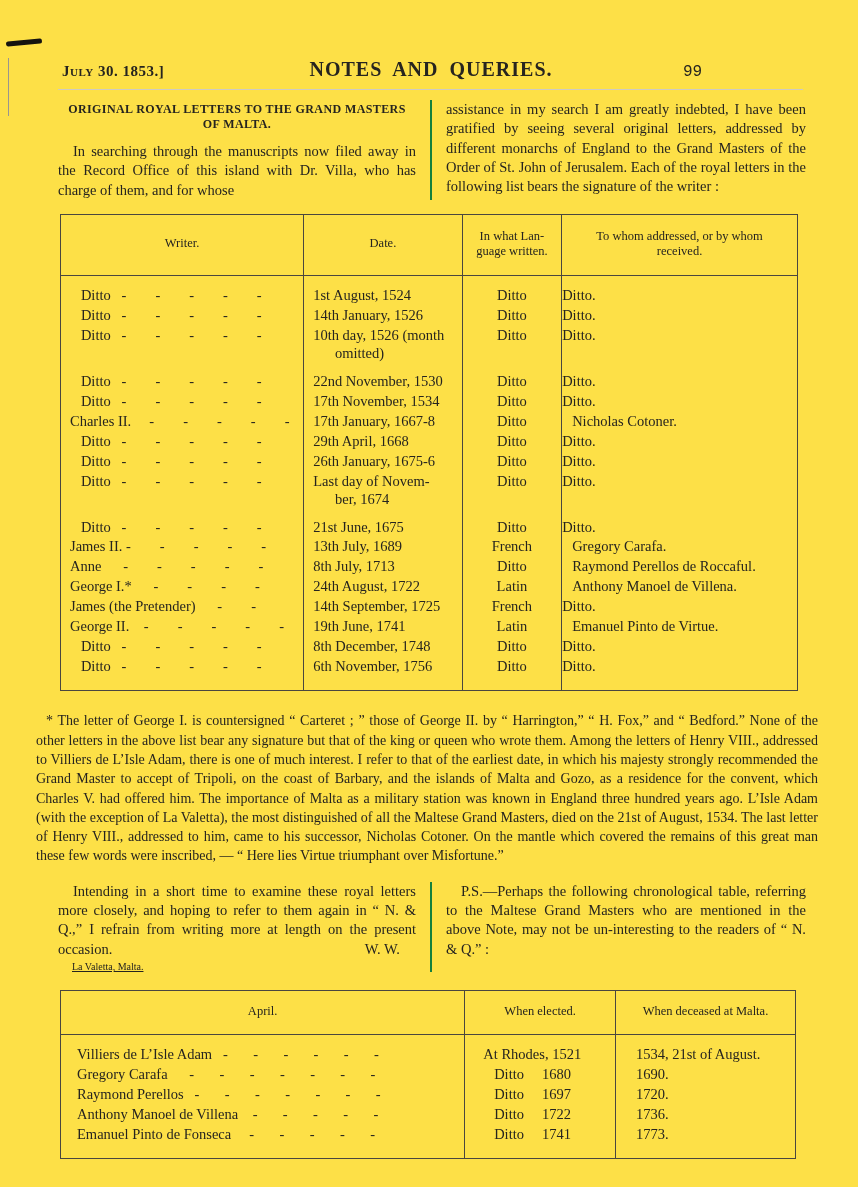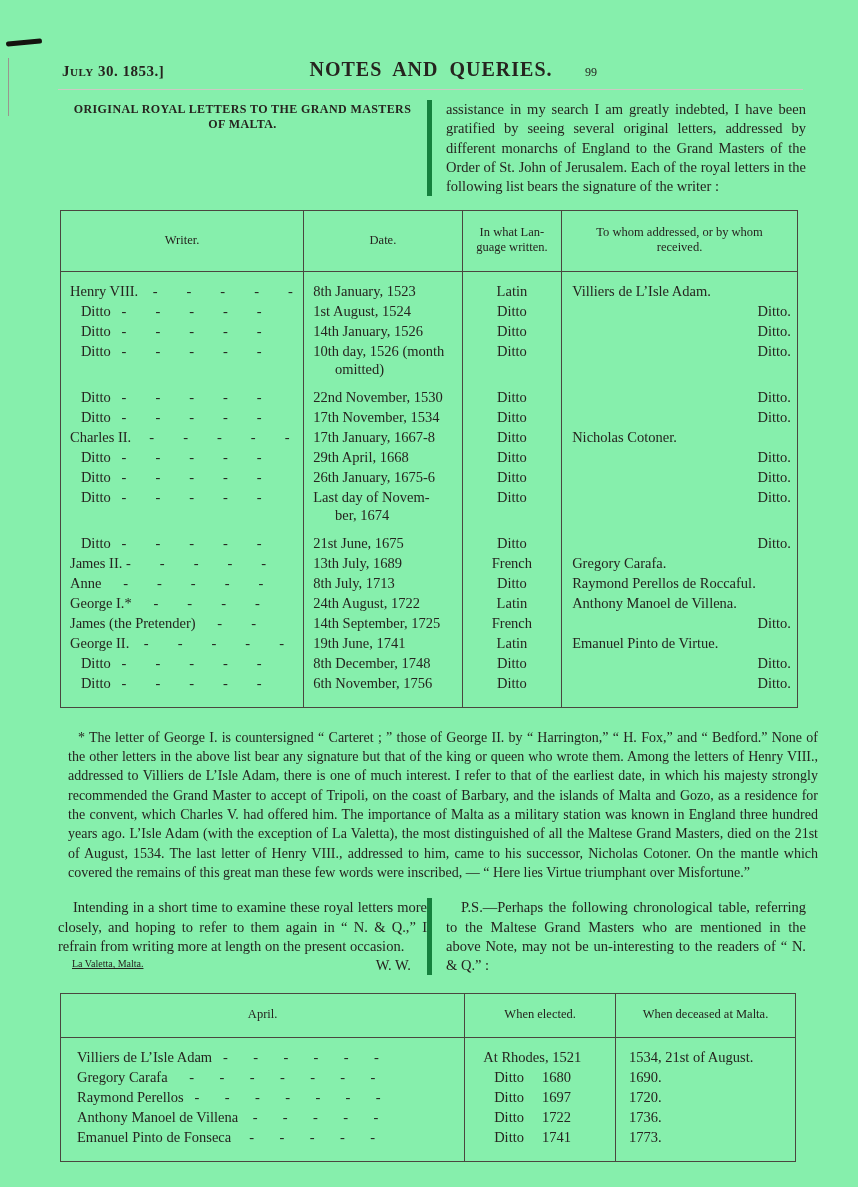"July 30. 1853.]" .page { background: #86efac -> #fde047 }
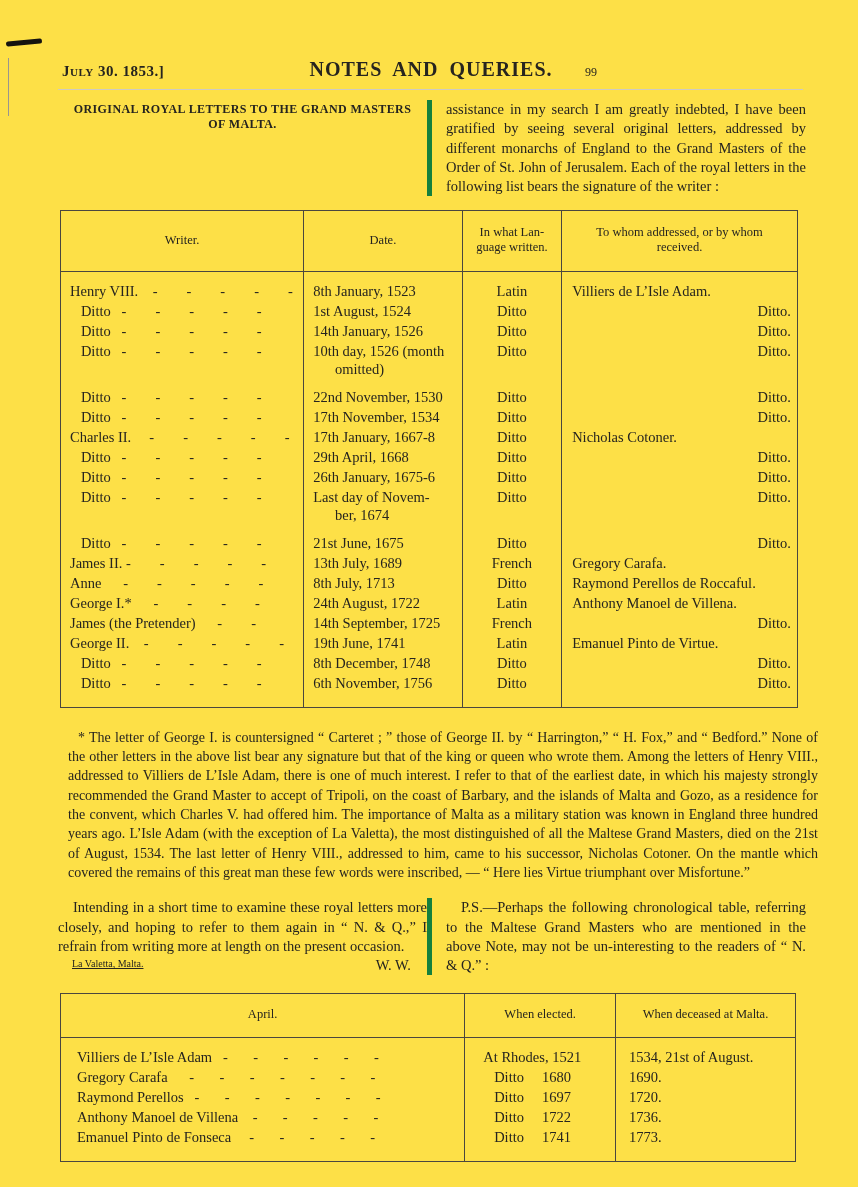"99" .header-pageno { font-family: none -> Liberation Mono, monospace; font-size: 12px -> 16px; text-align: left -> center }
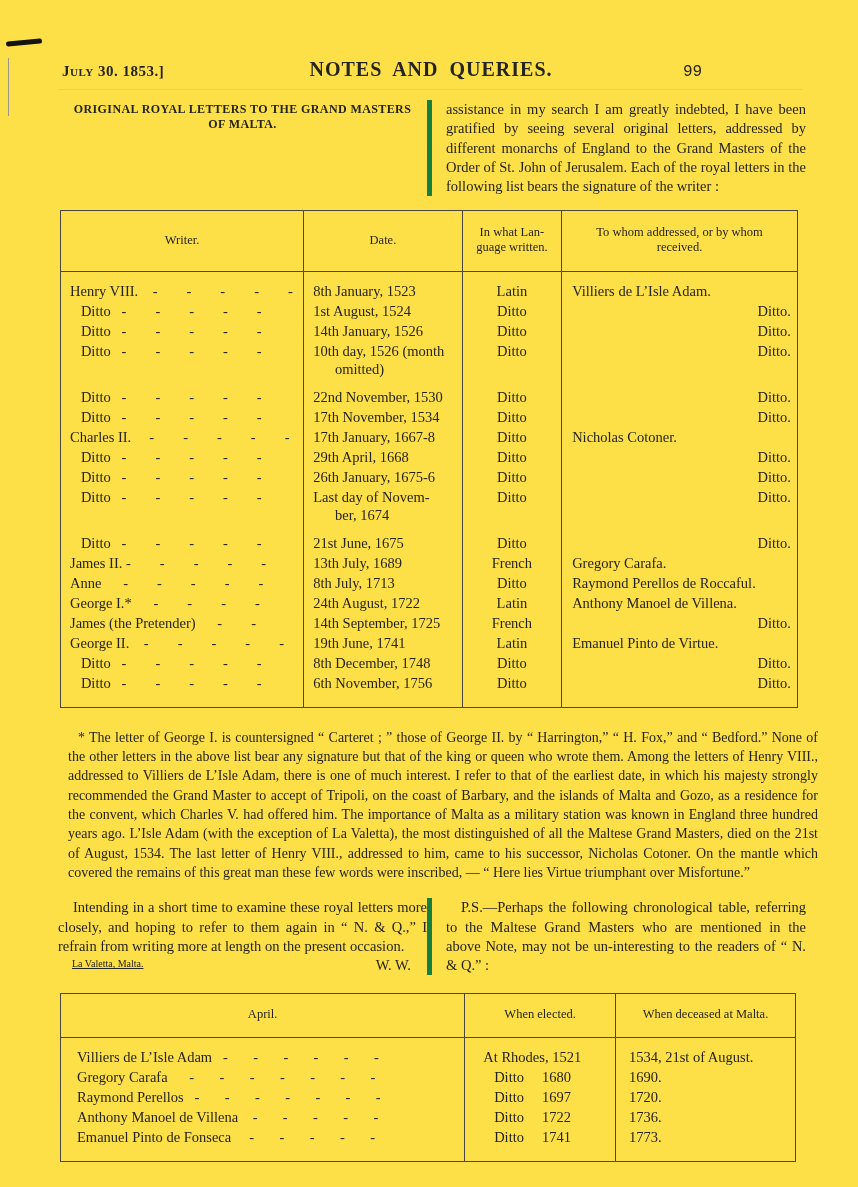"ORIGINAL ROYAL LETTERS TO THE" .col.left { border-right: 5px solid #15803d -> 2px solid #15803d; padding-right: none -> 14px }
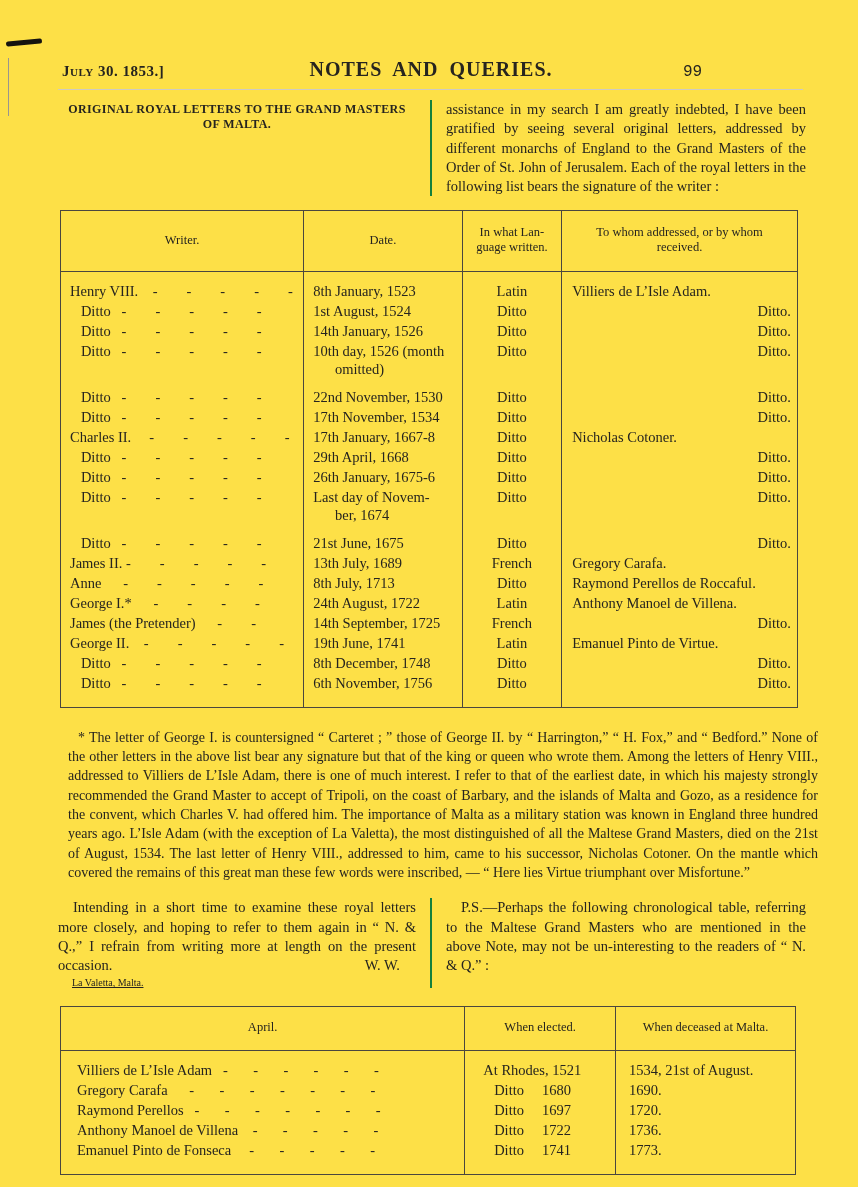"In searching through the manuscripts" p.para { html: none -> <p>In searching through the manuscripts now filed away in the Record Office of this island with Dr. Villa, who has charge of them, and for whose</p> }
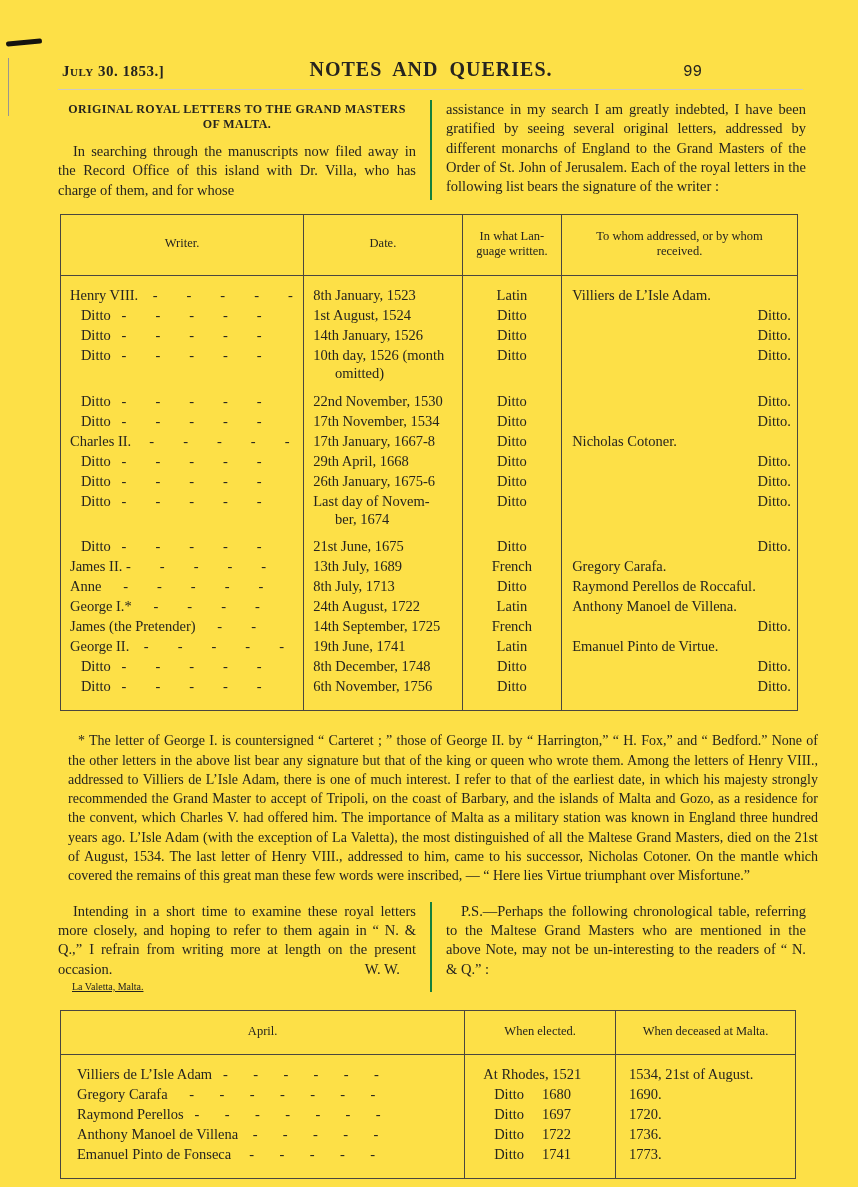"Henry VIII. - - -" tr { html: <tr> <td>Henry VIII. - - - - -</td> <td>8th January, 1523</td> <td>Latin</td> <td>Villiers de L’Isle Adam.</td> </tr> -> none }
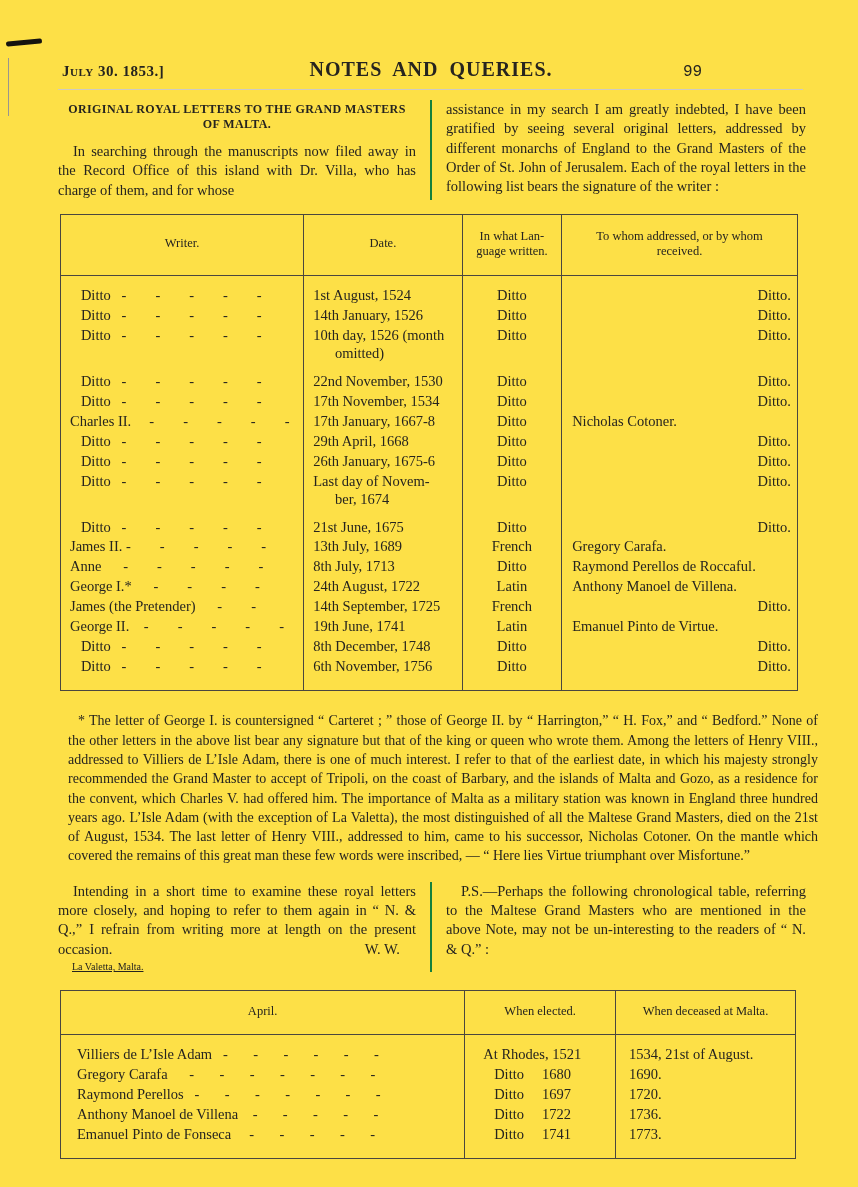"Ditto." td.a.c { text-align: right -> left }
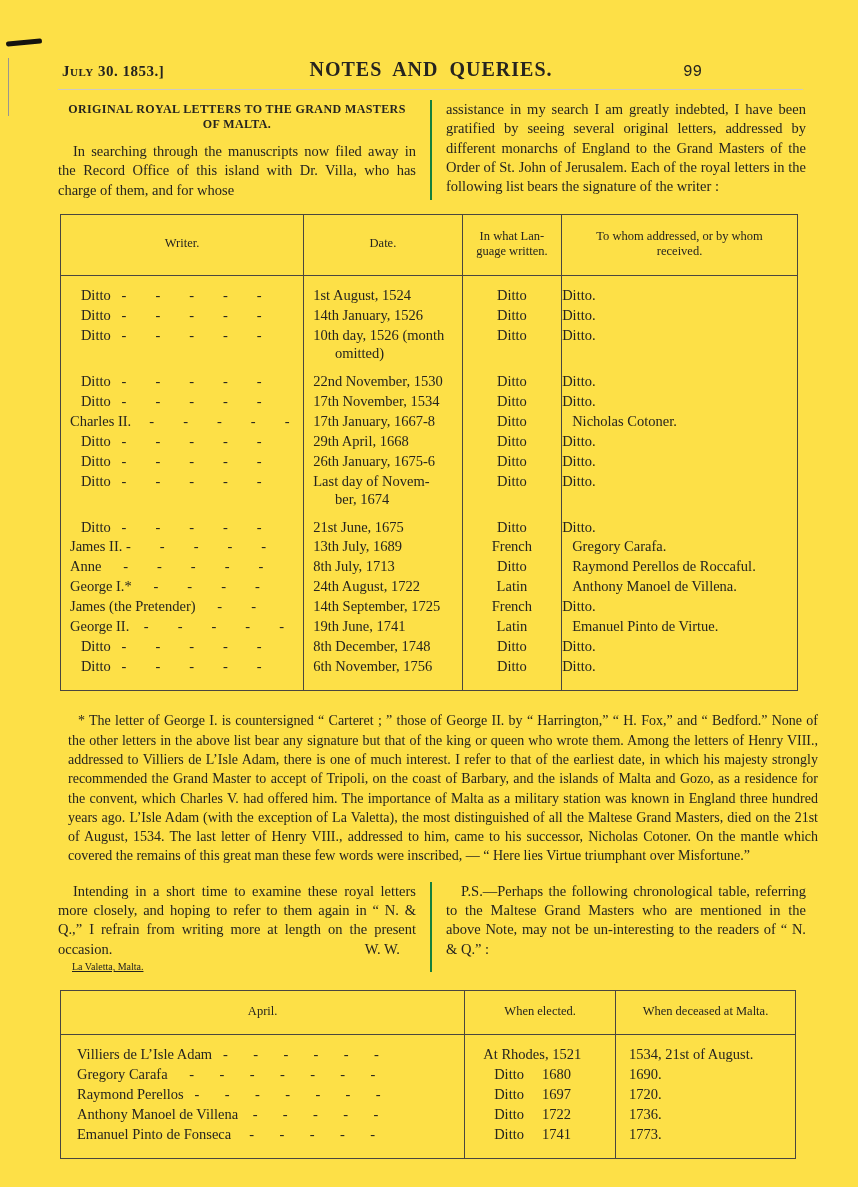"* The letter of George" .footnote { margin: 20px 40px 0 68px -> 20px 40px 0 36px }
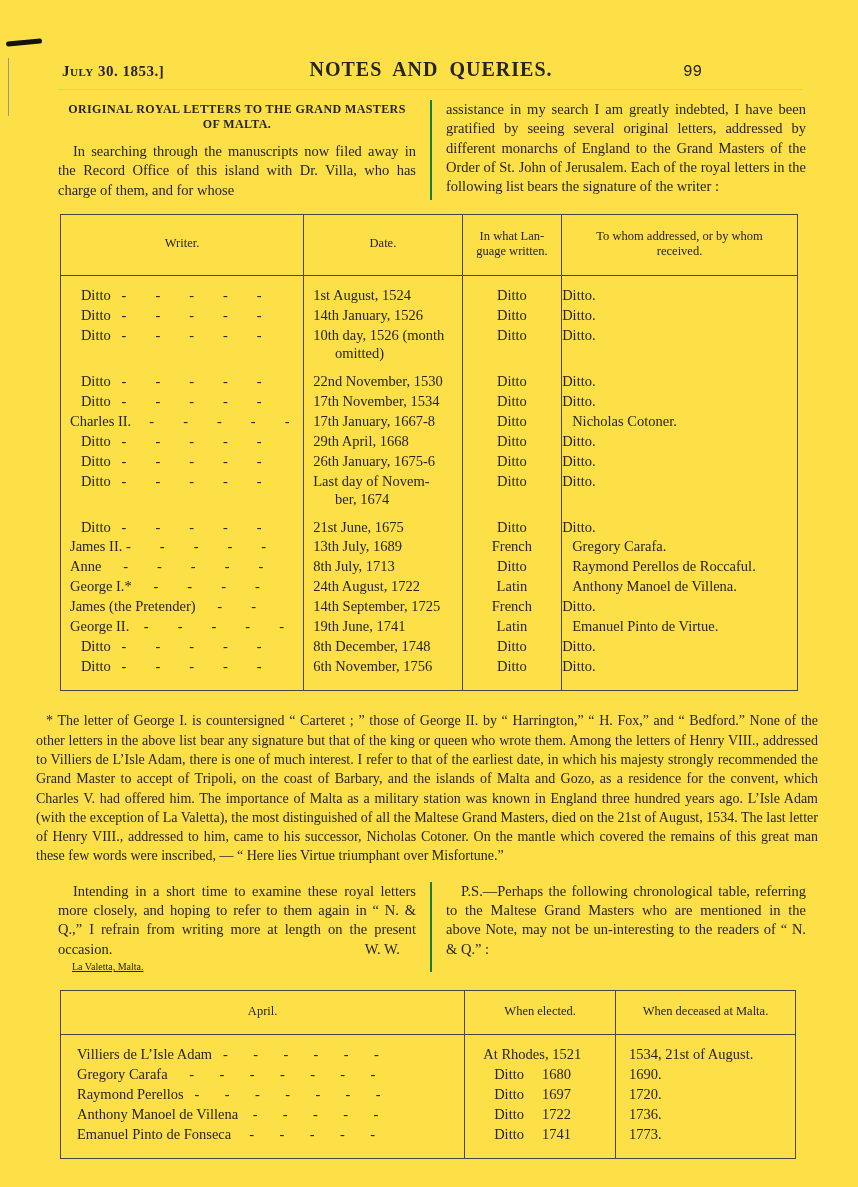"1534, 21st of August." .t2 td.x { padding-left: 13px -> 20px }
